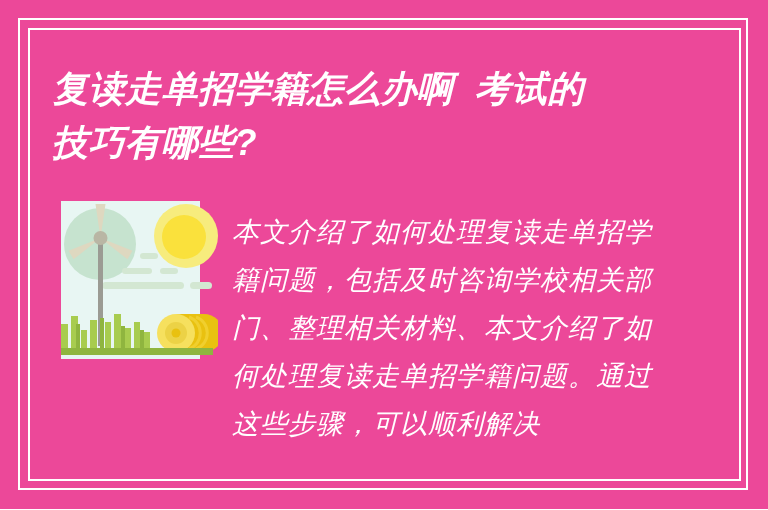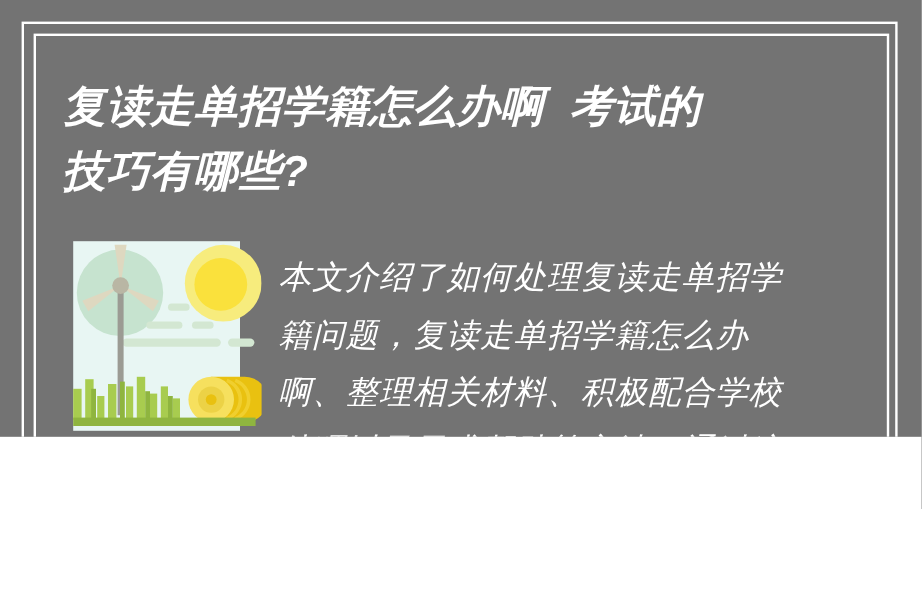"复读走单招学籍怎么办啊 考试的" #card { background: #737373 -> #ec4899; height: 364px -> 509px }
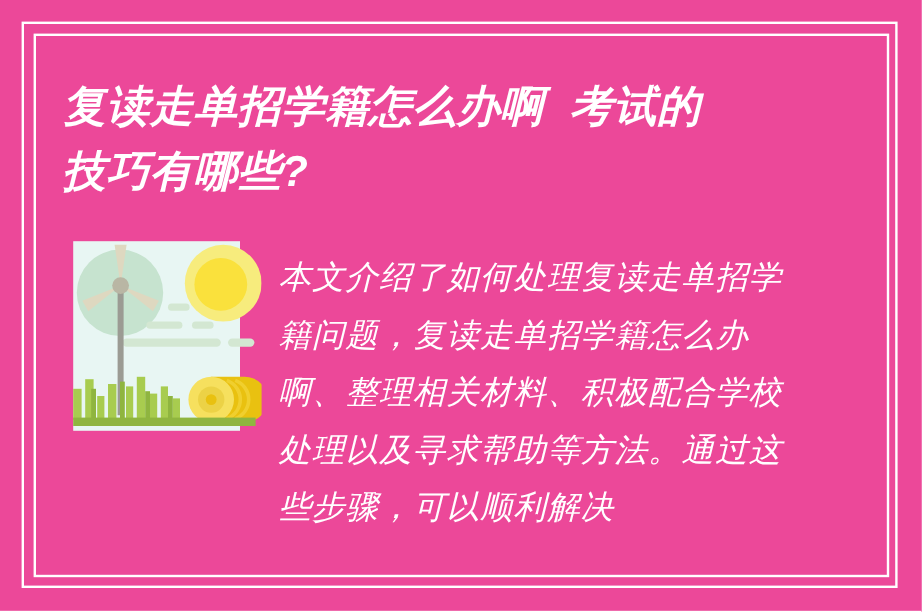"本文介绍了如何处理复读走单招学籍问题，复读走单招学籍怎么办啊、整理相关材料、积极" div { text: 复读走单招学籍怎么办啊、整理相关材料、积极配合学校处理以及寻求帮助等方法 -> 包括及时咨询学校相关部门、整理相关材料、本文介绍了如何处理复读走单招学籍问题 }
